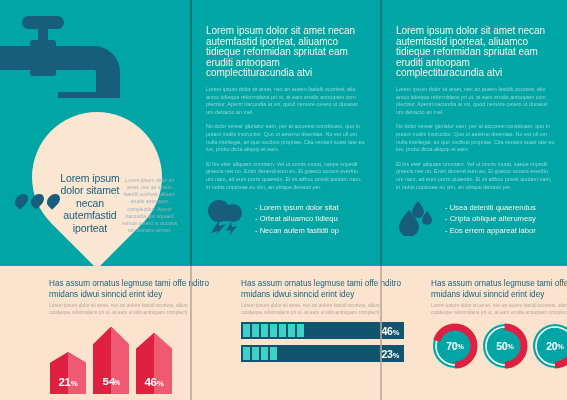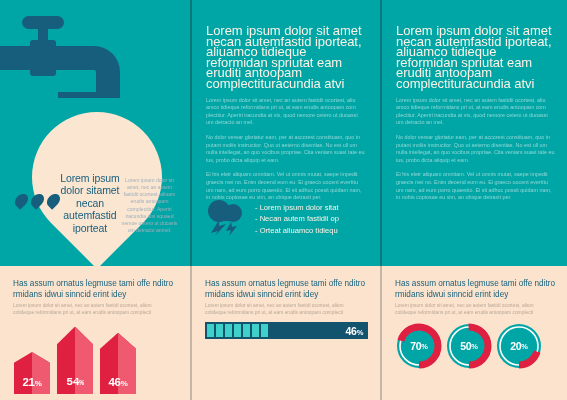"Lorem ipsum dolor sit amet" .t-head { font-size: 13px -> 10px }
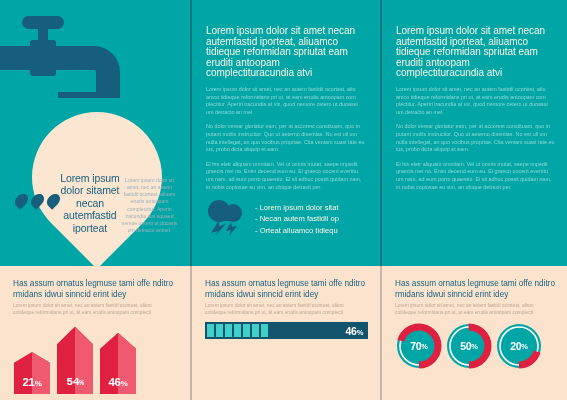"- Usea deleniti quaerendus" div.iconrow { html: none -> <div> <span> <svg> <path></path> <path></path> <path></path> </svg> </span> <ul> <li>- Usea deleniti quaerendus</li> <li>- Cripta oblique alterumesy</li> <li>- Eos errem appareat labor</li> </ul> </div> }
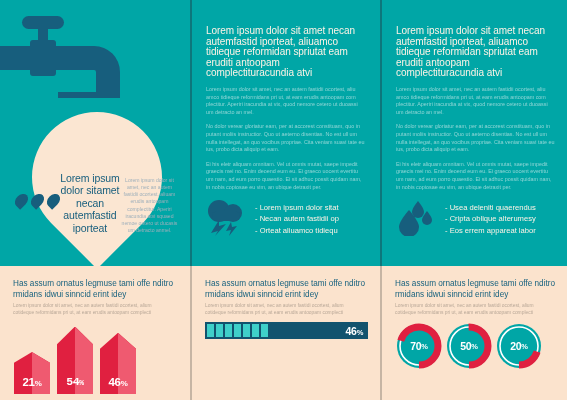"- Necan autem fastidii op" li { order: before "- Orteat aliuamco tidiequ" -> after "- Orteat aliuamco tidiequ" }
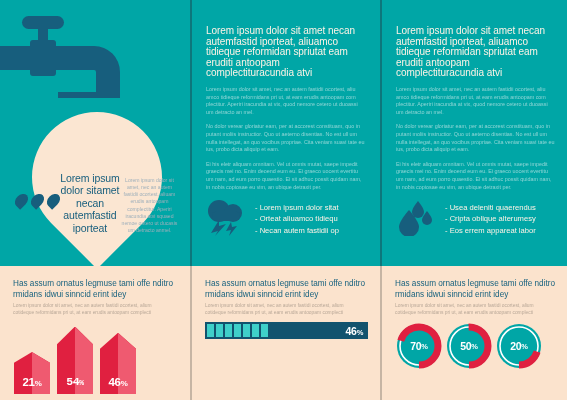"Has assum ornatus legmuse tami" .bcol { margin-left: none -> 36px }
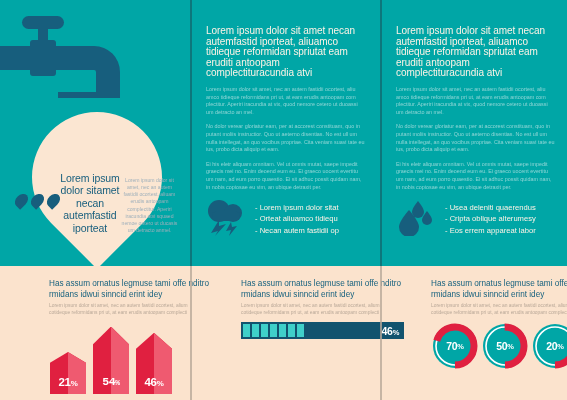"23%" div.segbar { html: none -> <div> <div> <div></div> <div></div> <div></div> <div></div> </div> <div>23<span>%</span></div> </div> }
